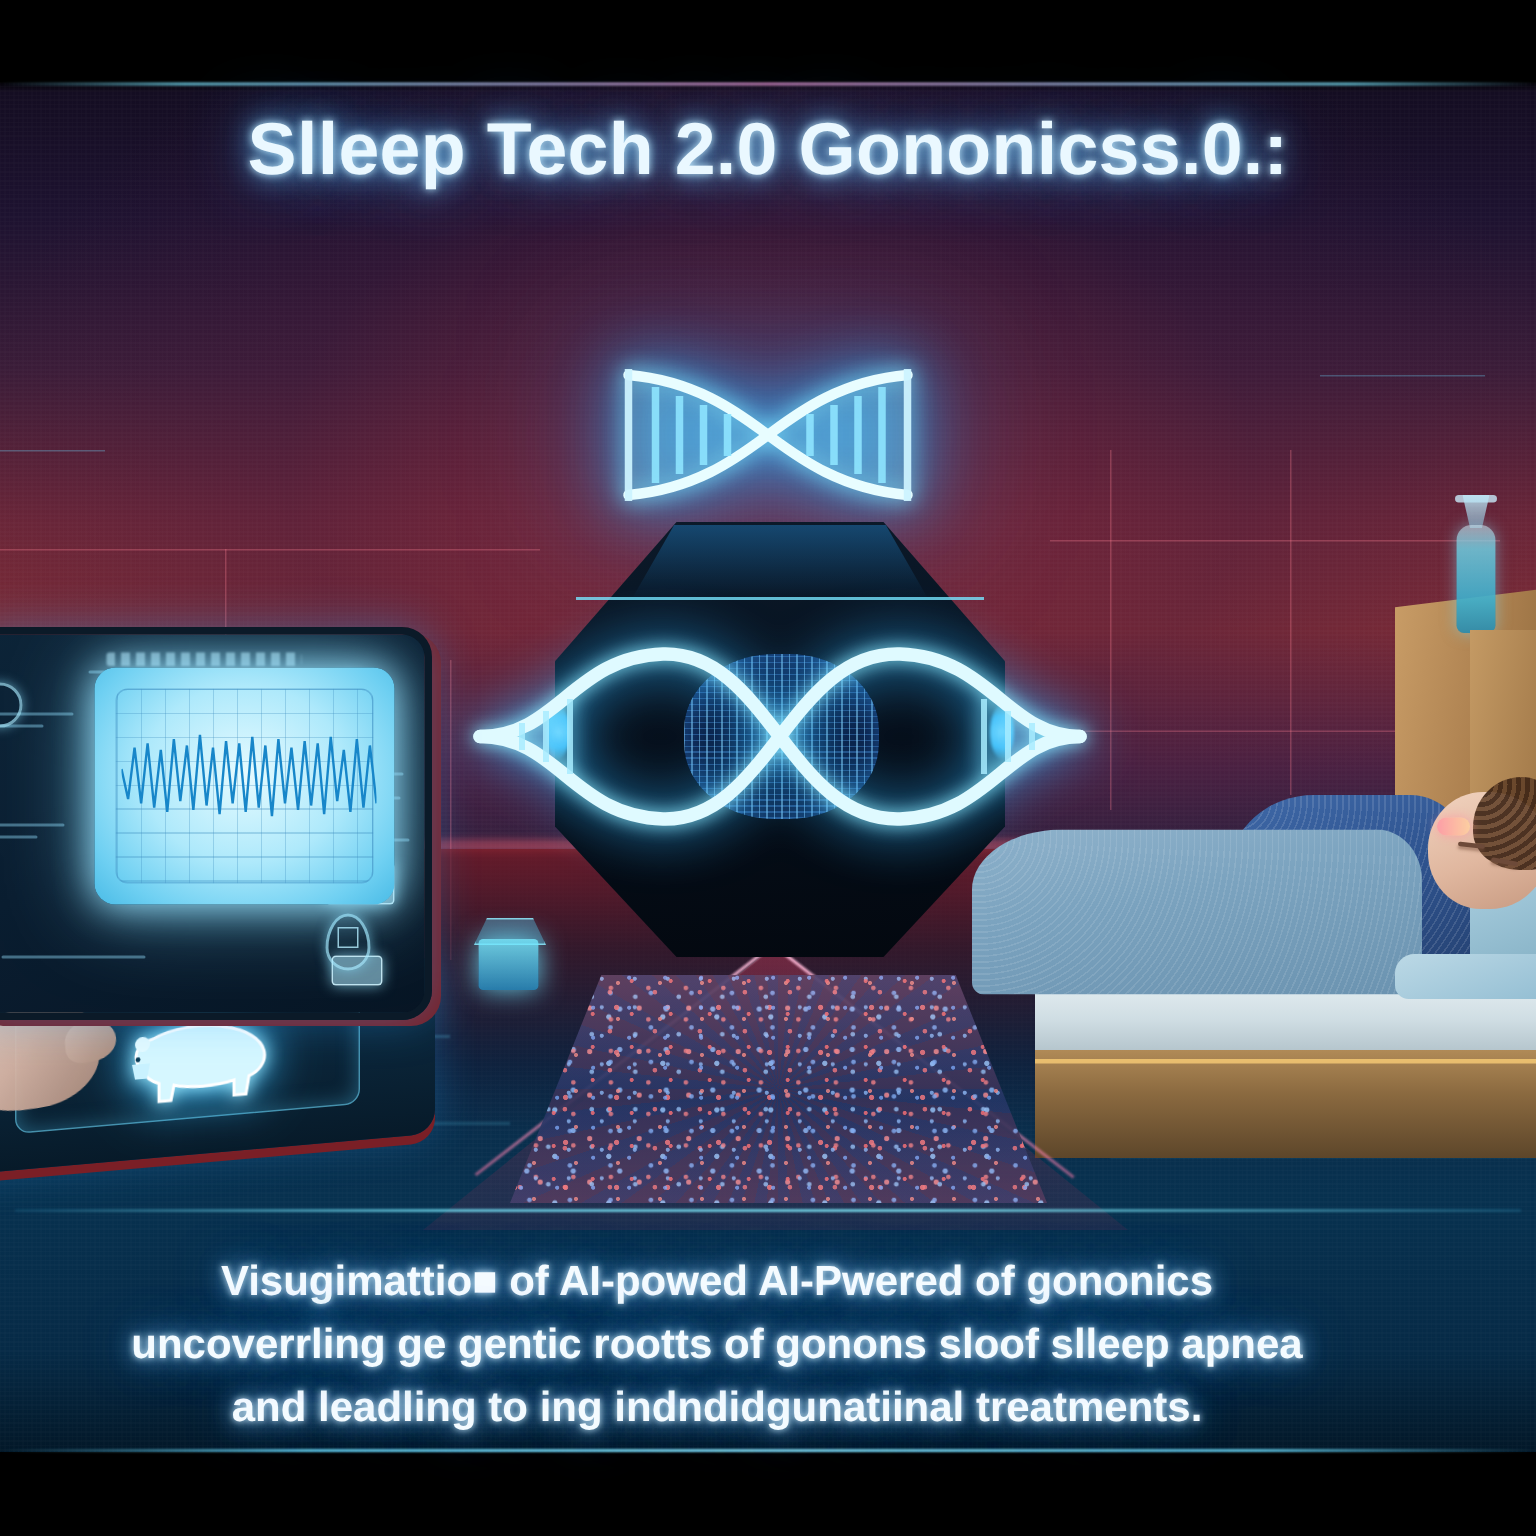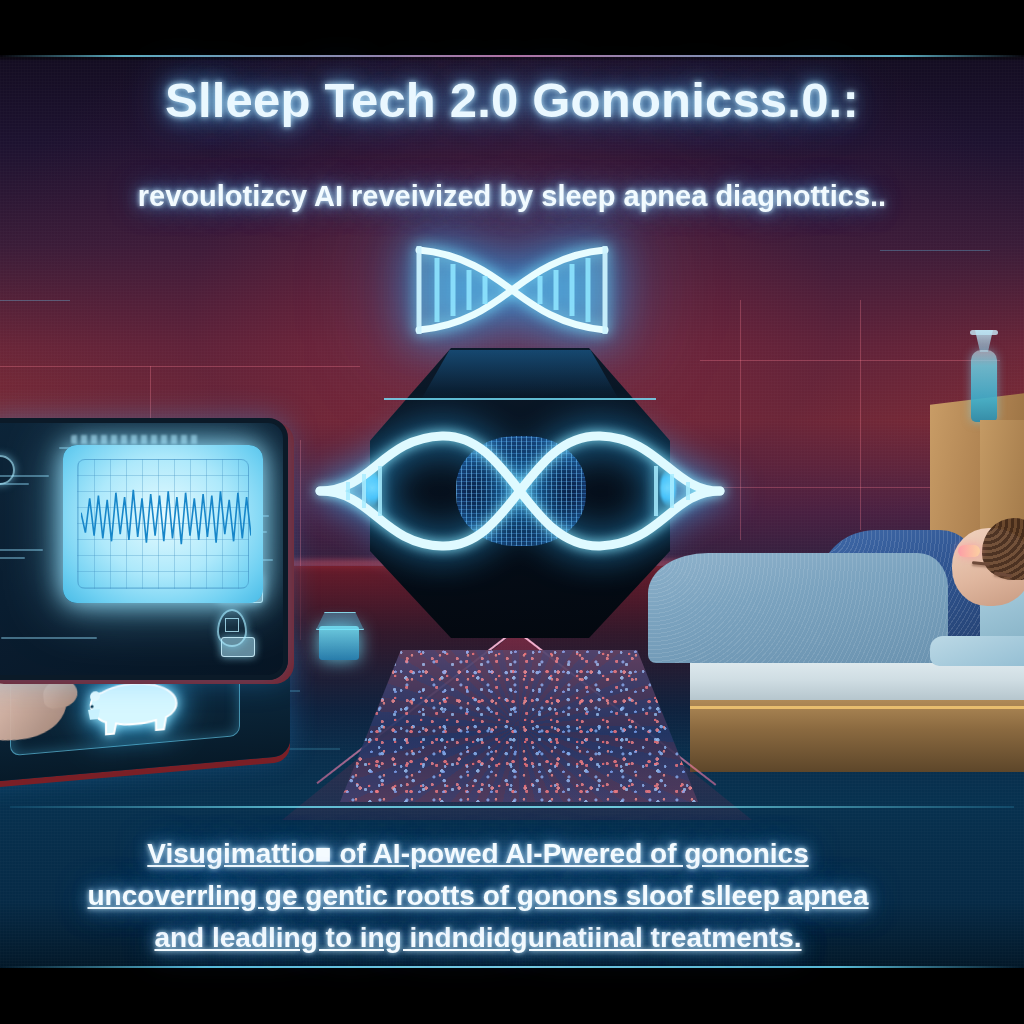"revoulotizcy AI reveivized by sleep" div.subtitle { html: <div>revoulotizcy AI reveivized by sleep apnea diagnottics..</div> -> none }
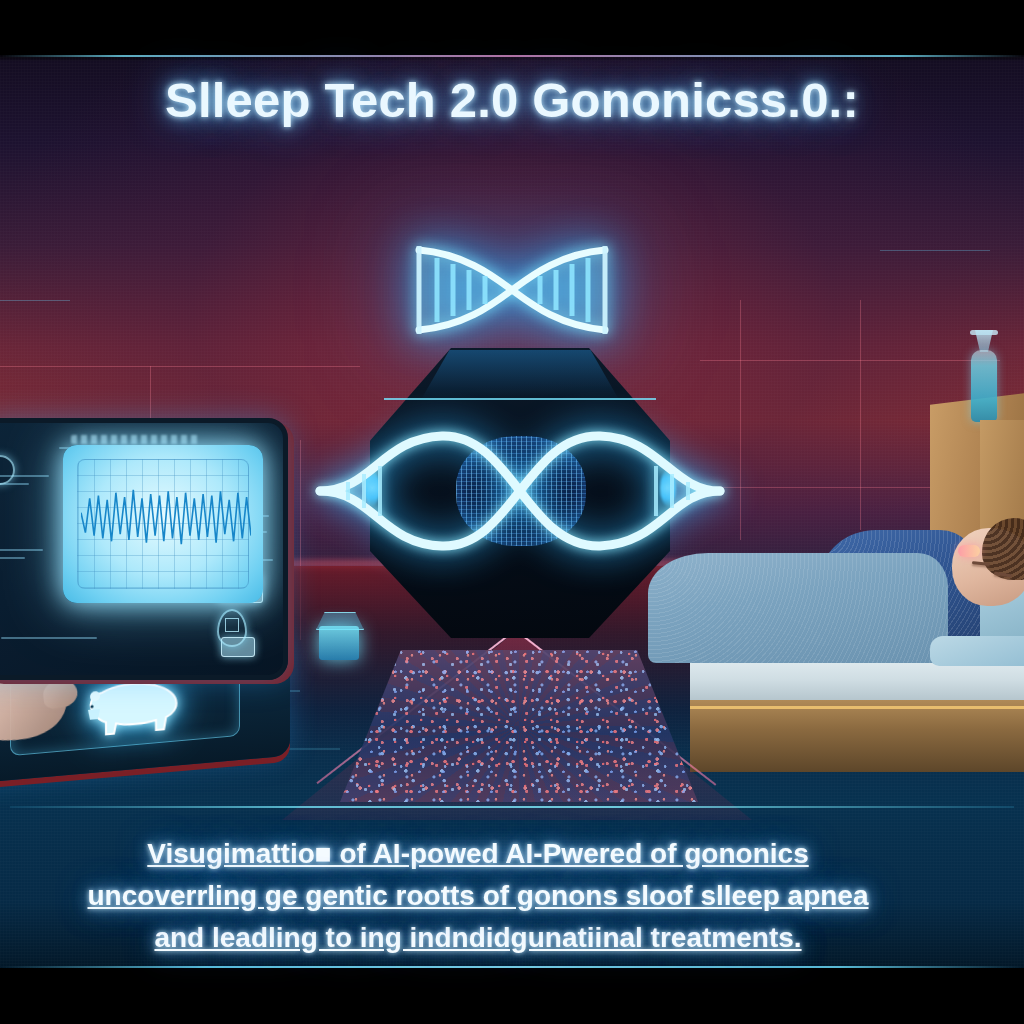"Visugimattio■ of AI-powed AI-Pwered of" .caption { text-decoration: underline -> none }
